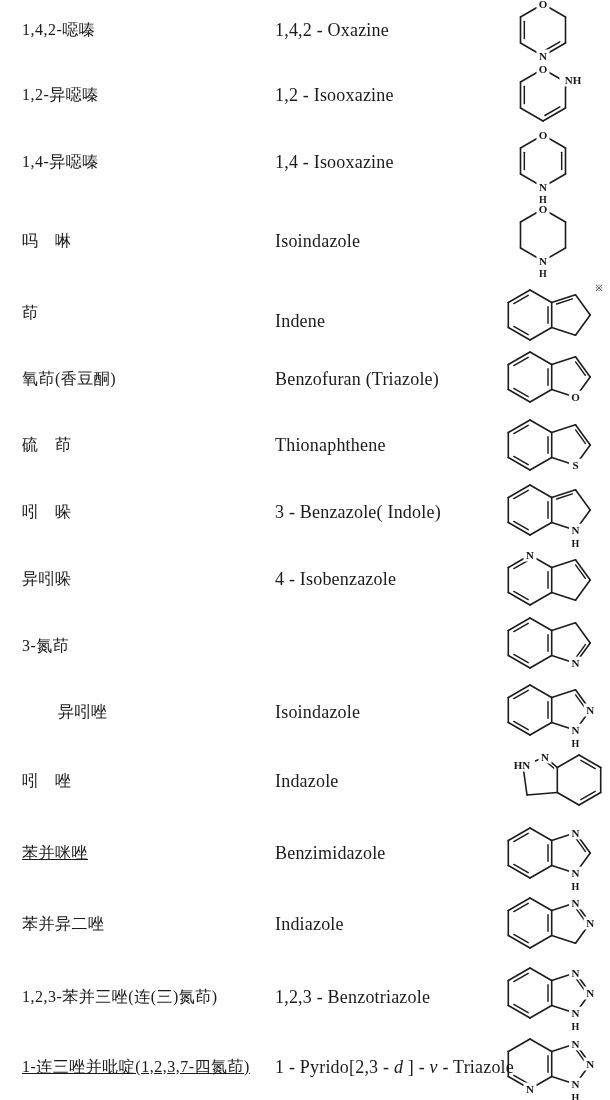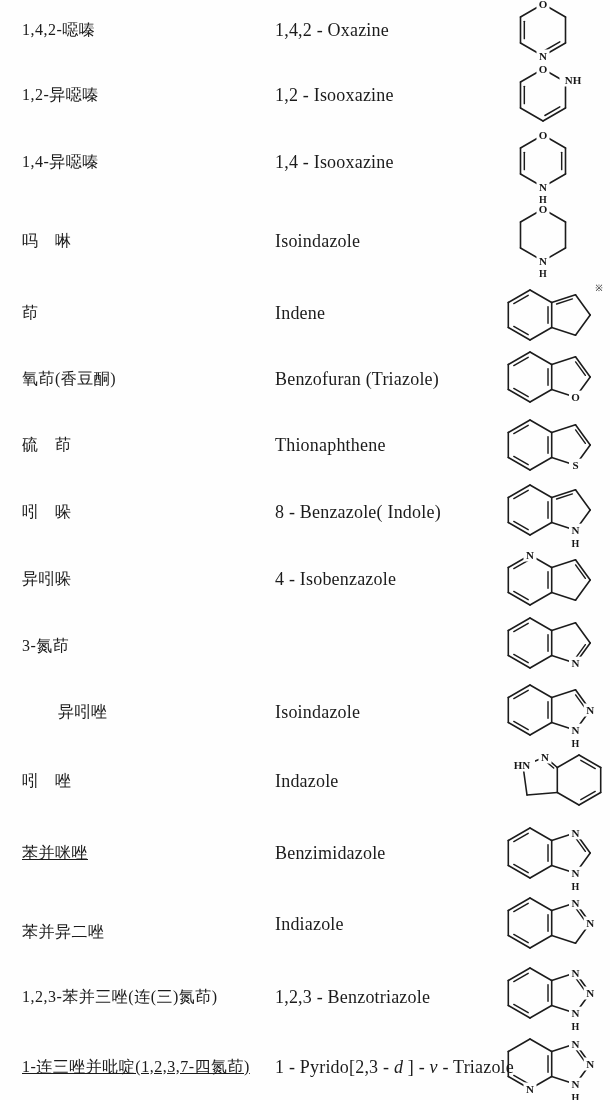"Indene" span.en { top: 313px -> 321px }
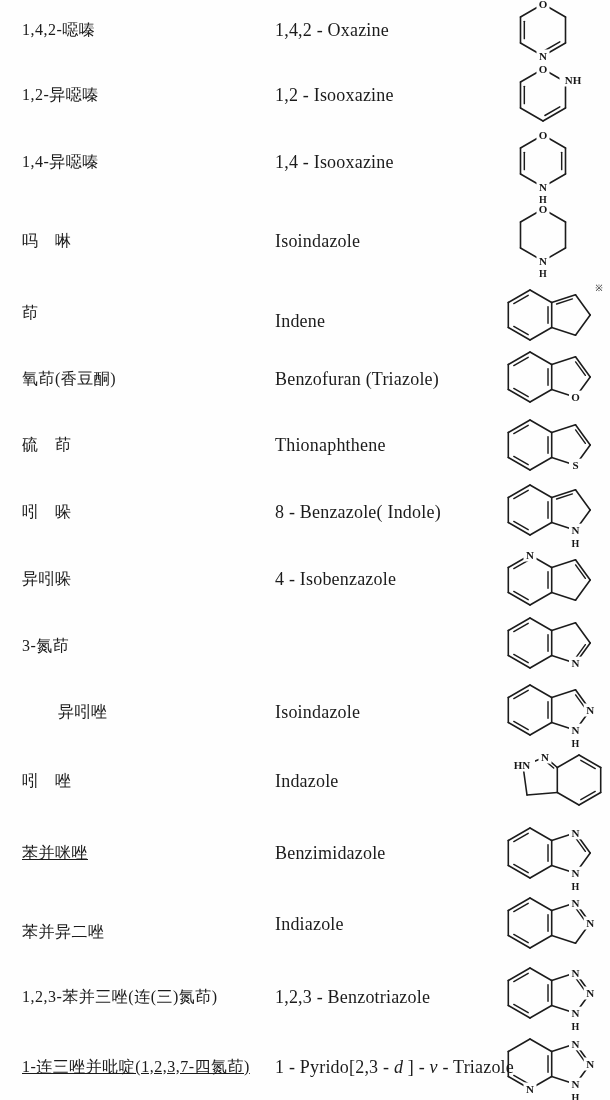"8 - Benzazole( Indole)" span.en { text: 8 -> 3 }
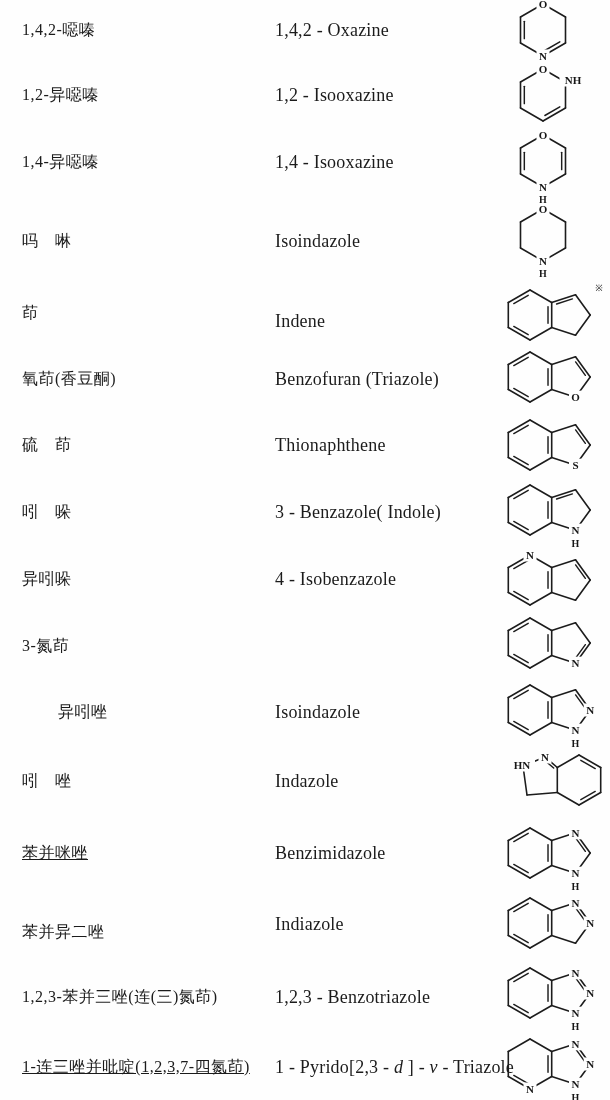"苯并异二唑" span.zh { margin-top: 8px -> none }
